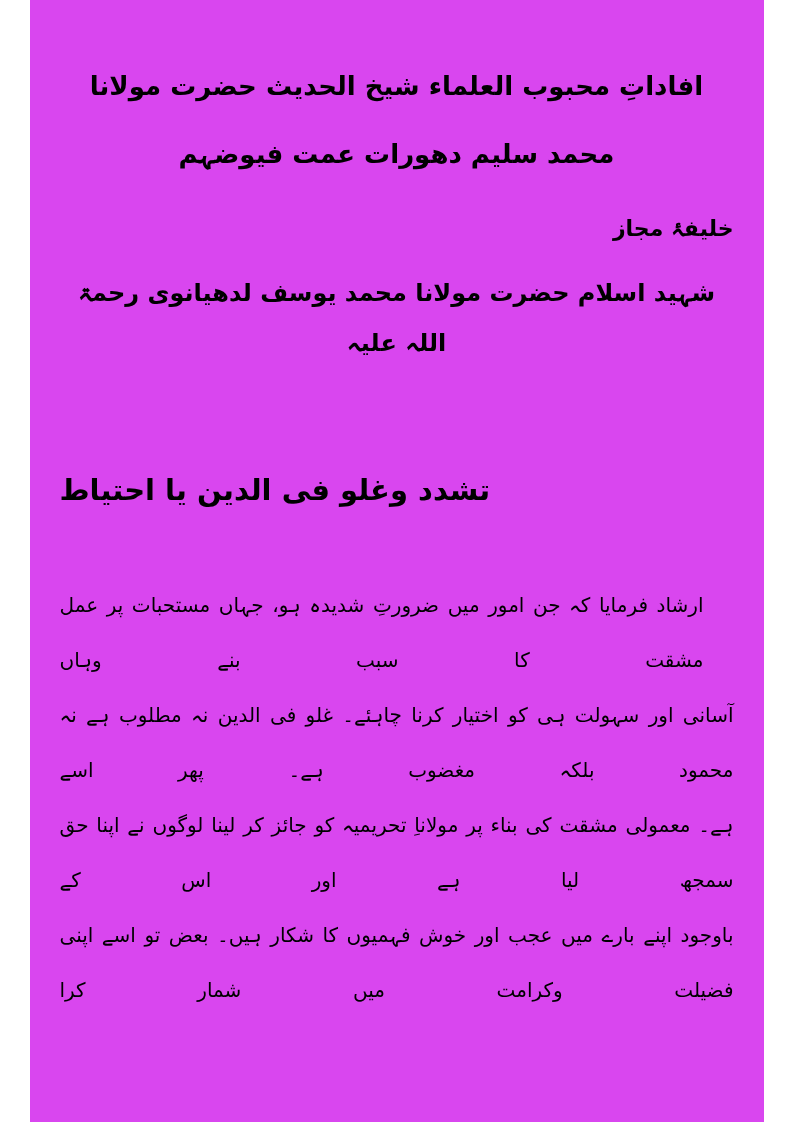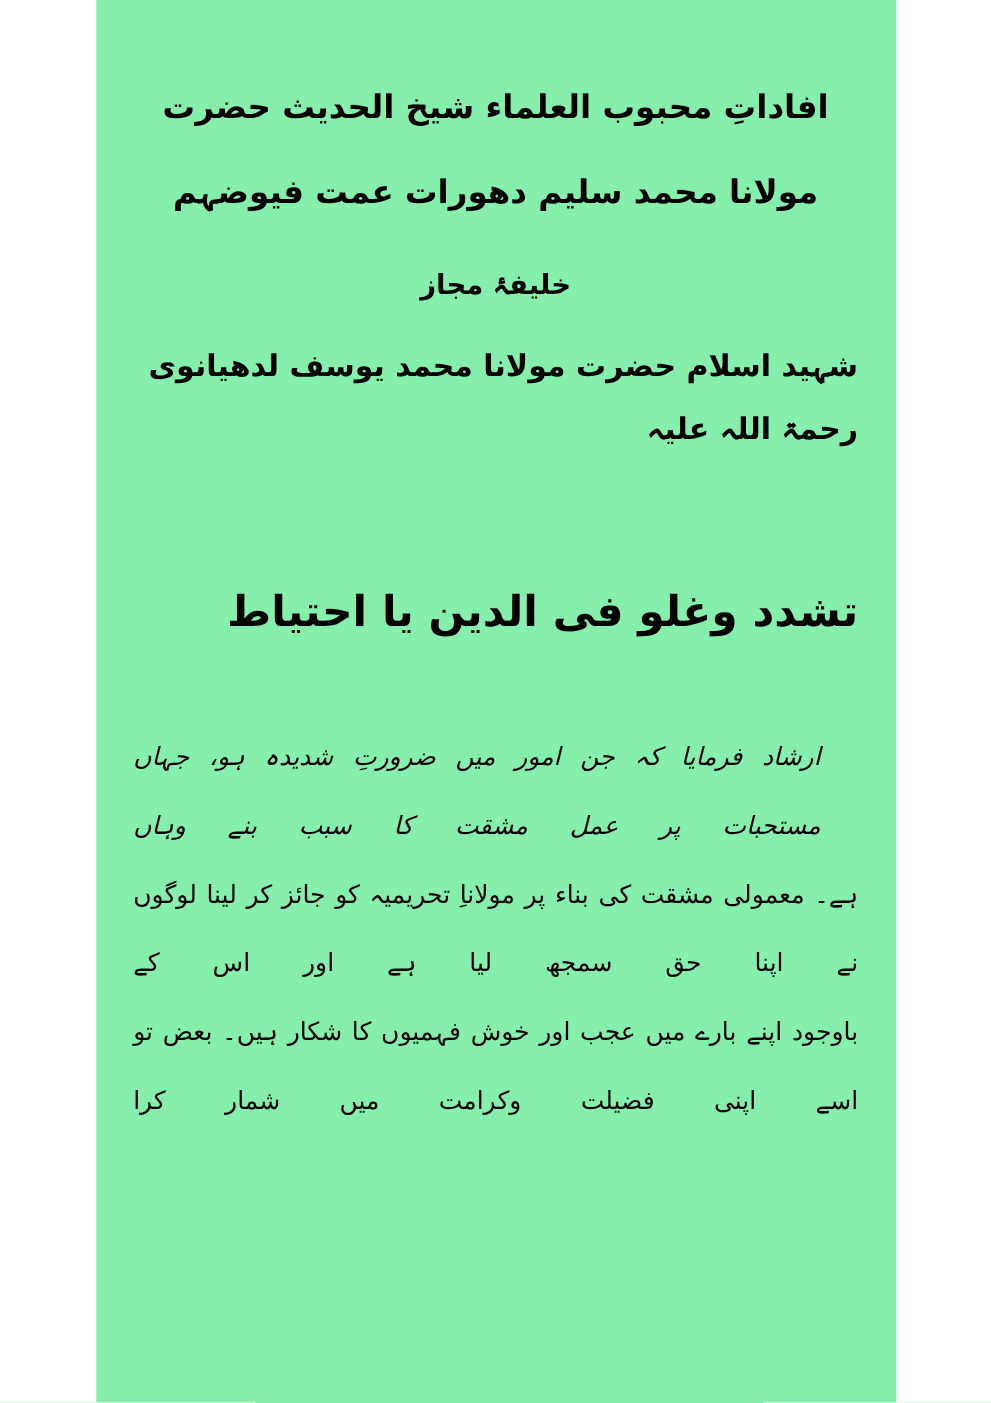"افاداتِ محبوب العلماء شیخ الحدیث" .page { background: #86efac -> #d946ef; width: 640px -> 734px }
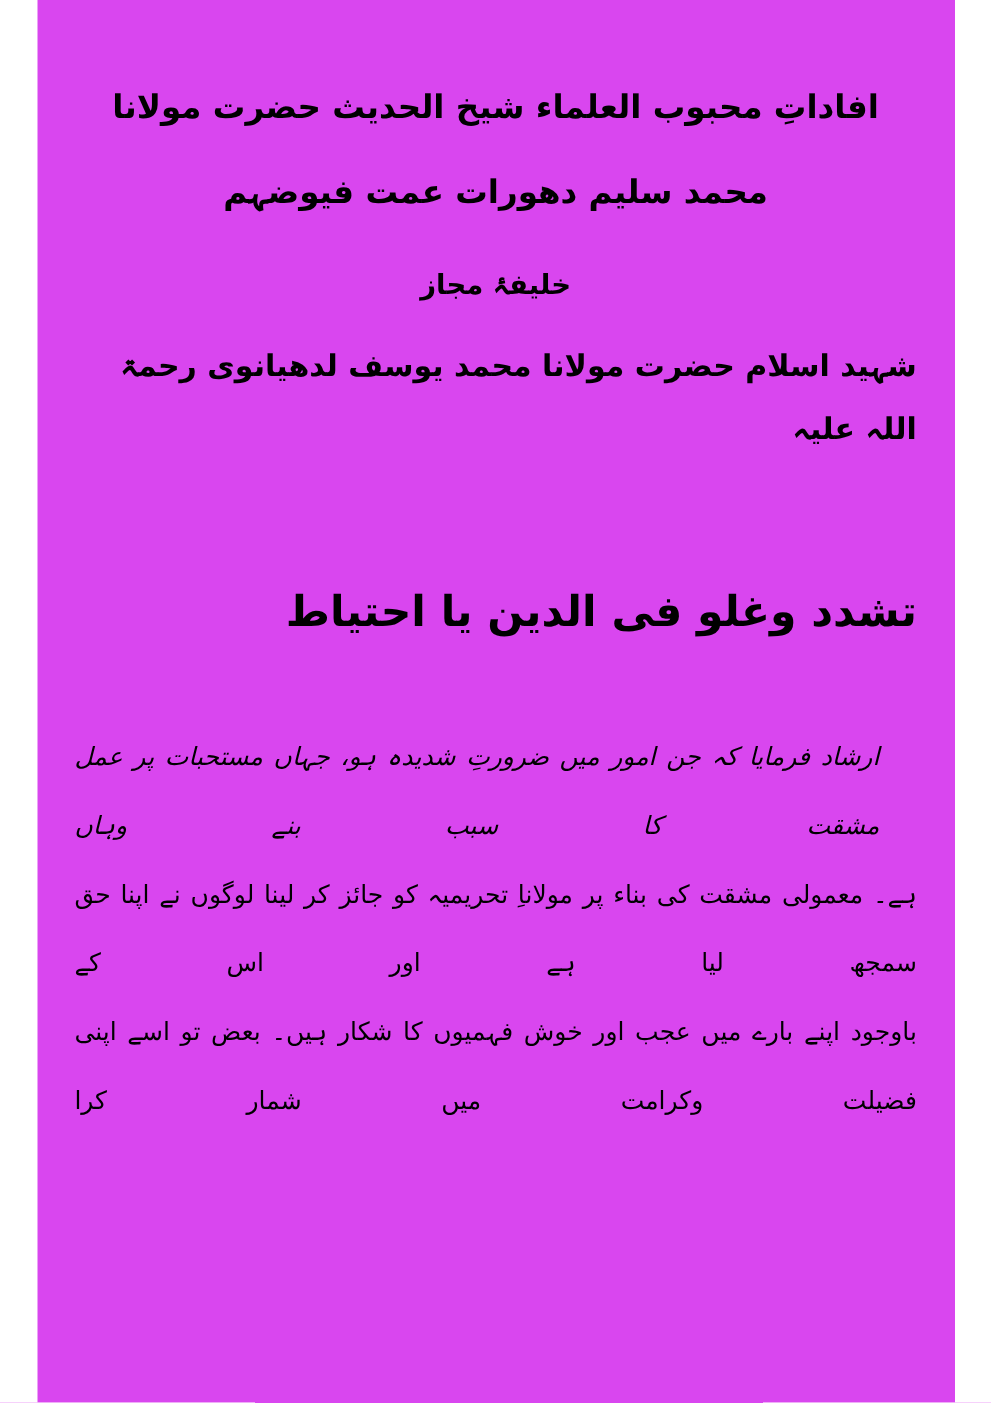"خلیفۂ مجاز" .designation { text-align: center -> none }
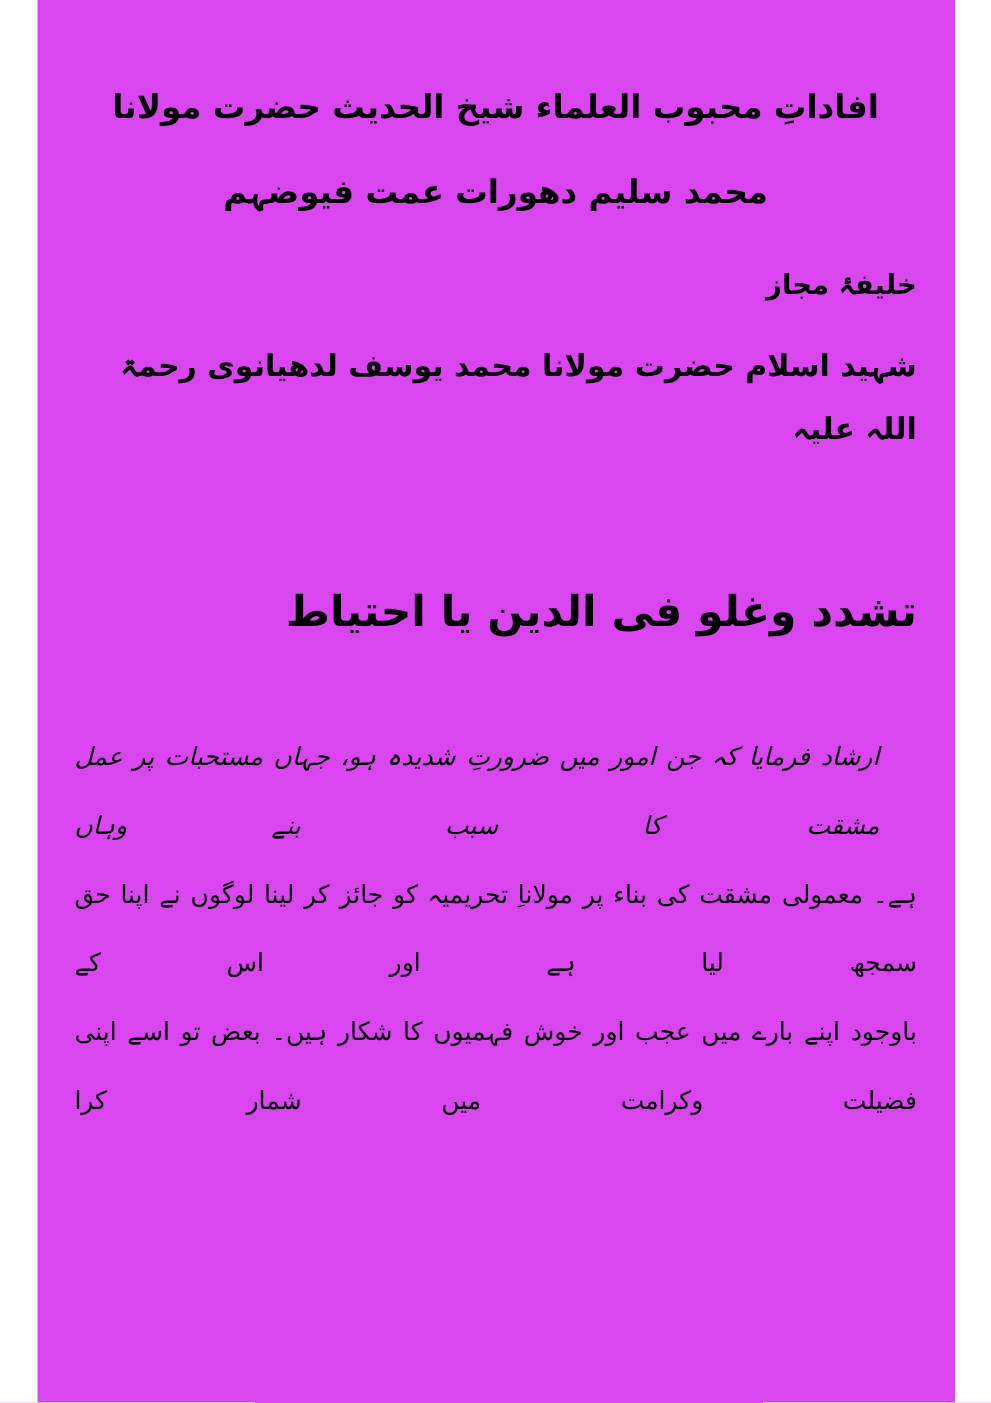"شہید اسلام حضرت مولانا محمد" .attribution { text-align: none -> center }
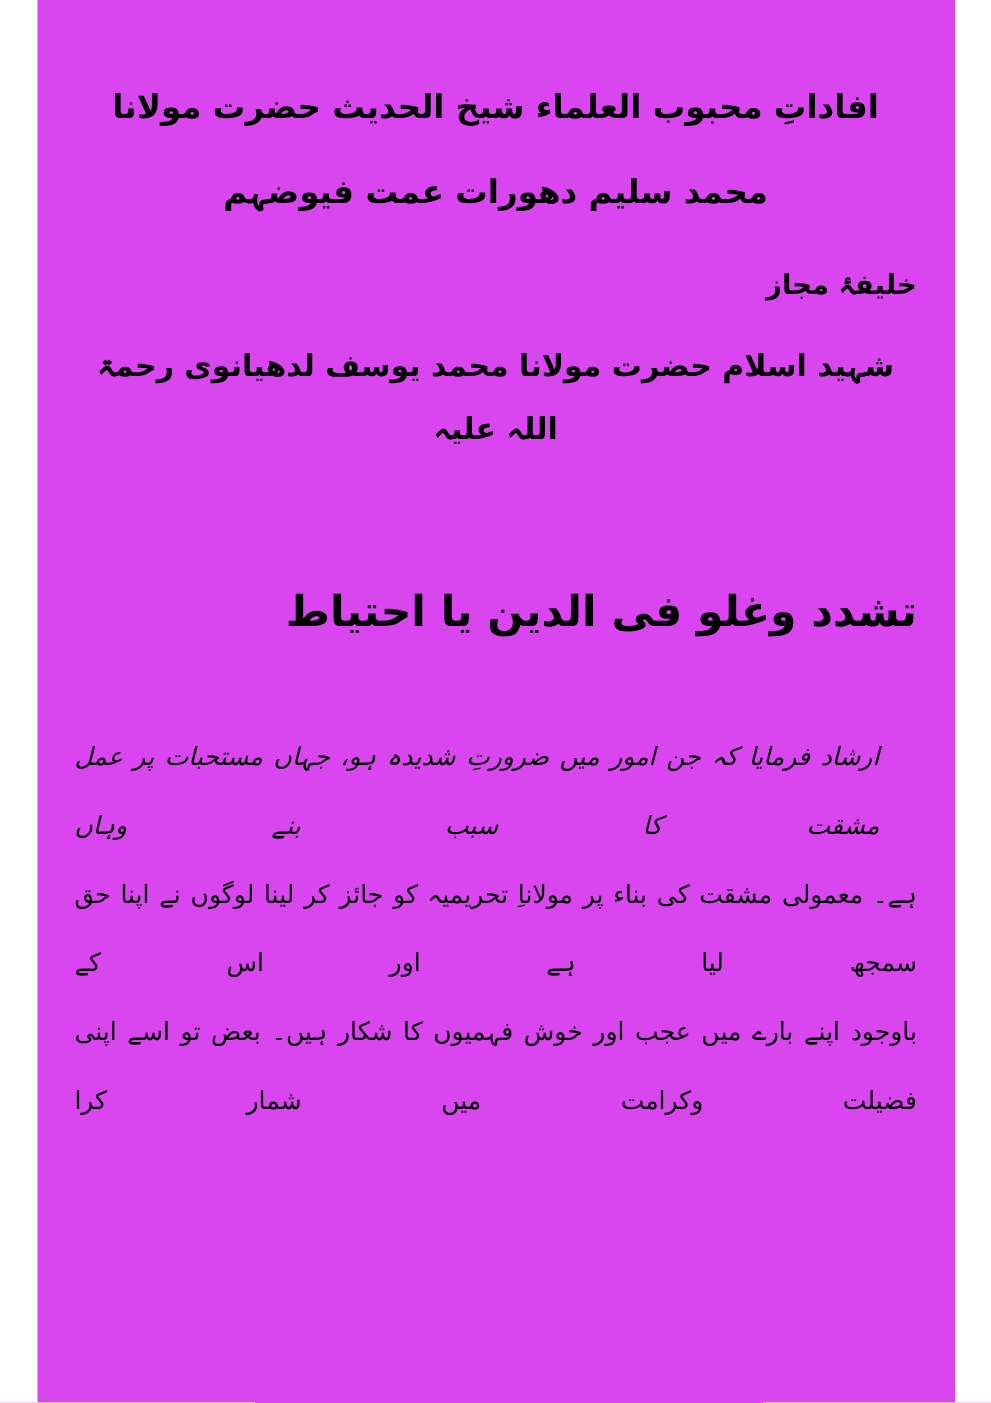"تشدد وغلو فی الدین یا" .article-heading { font-size: 34px -> 29px; text-align: right -> left }
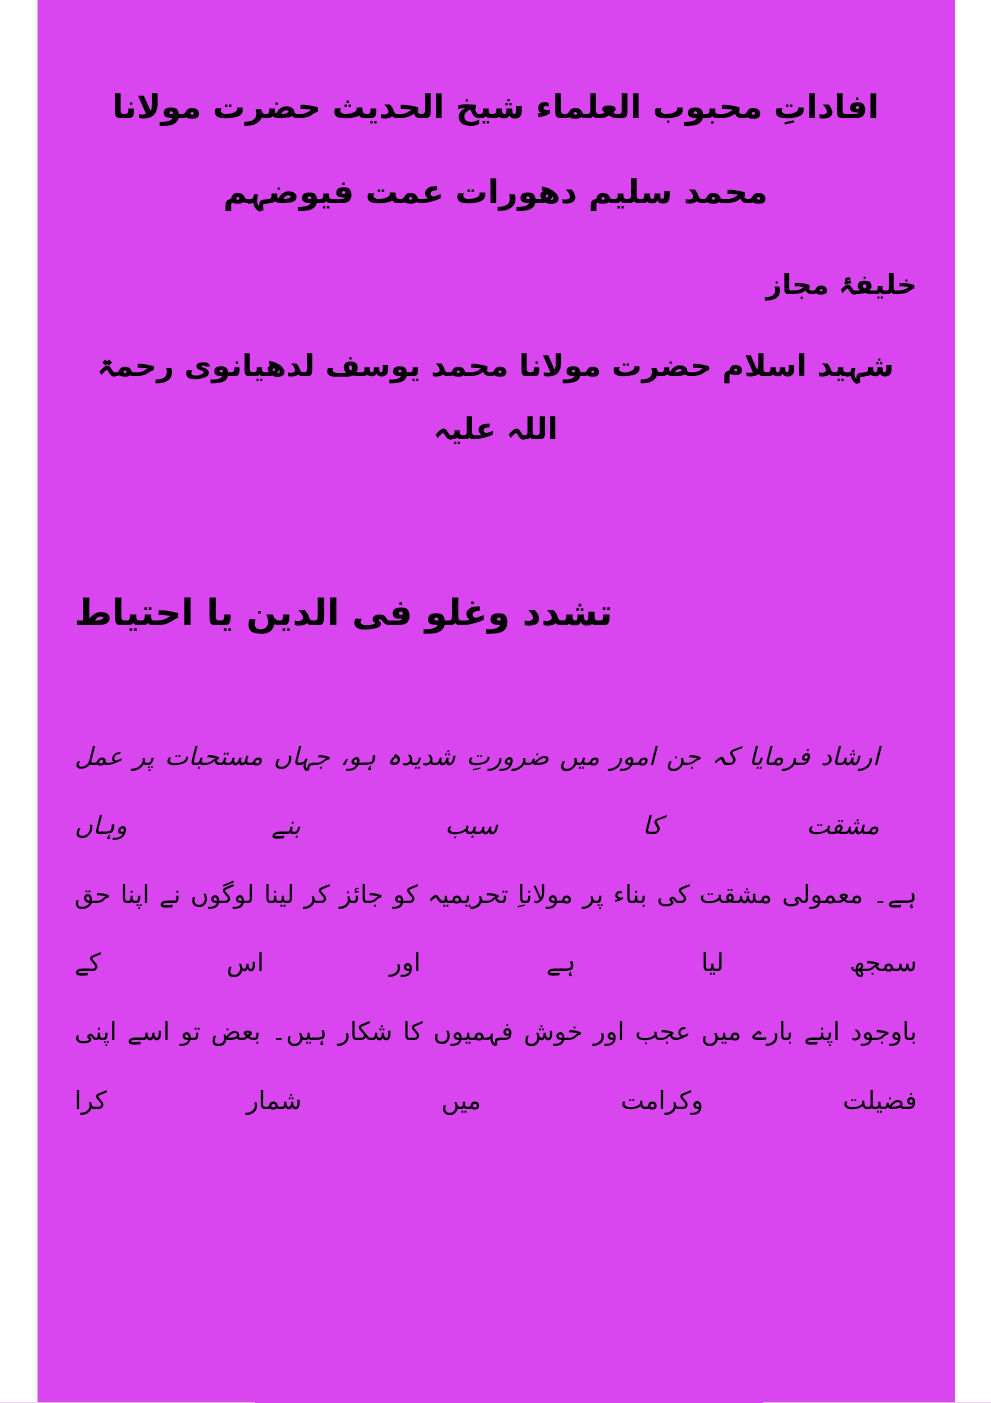"ارشاد فرمایا کہ جن امور" .body-line.first-line { font-style: italic -> none }
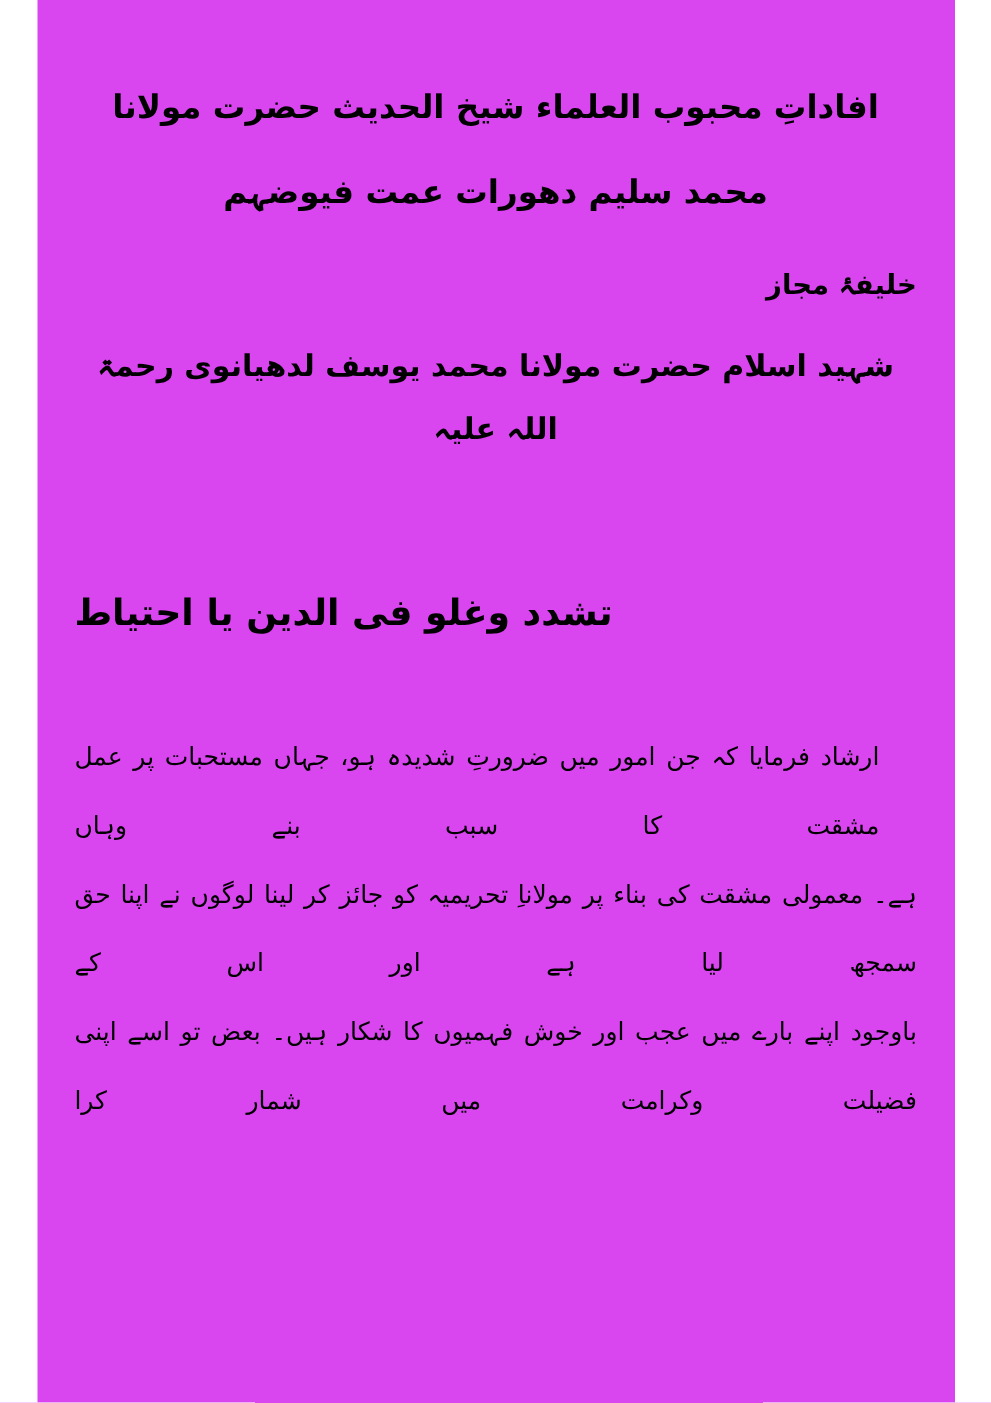"آسانی اور سہولت ہی کو" p.body-line { html: none -> <p>آسانی اور سہولت ہی کو اختیار کرنا چاہئے۔ غلو فی الدین نہ مطلوب ہے نہ محمود بلکہ مغضوب ہے۔ پھر اسے</p> }
